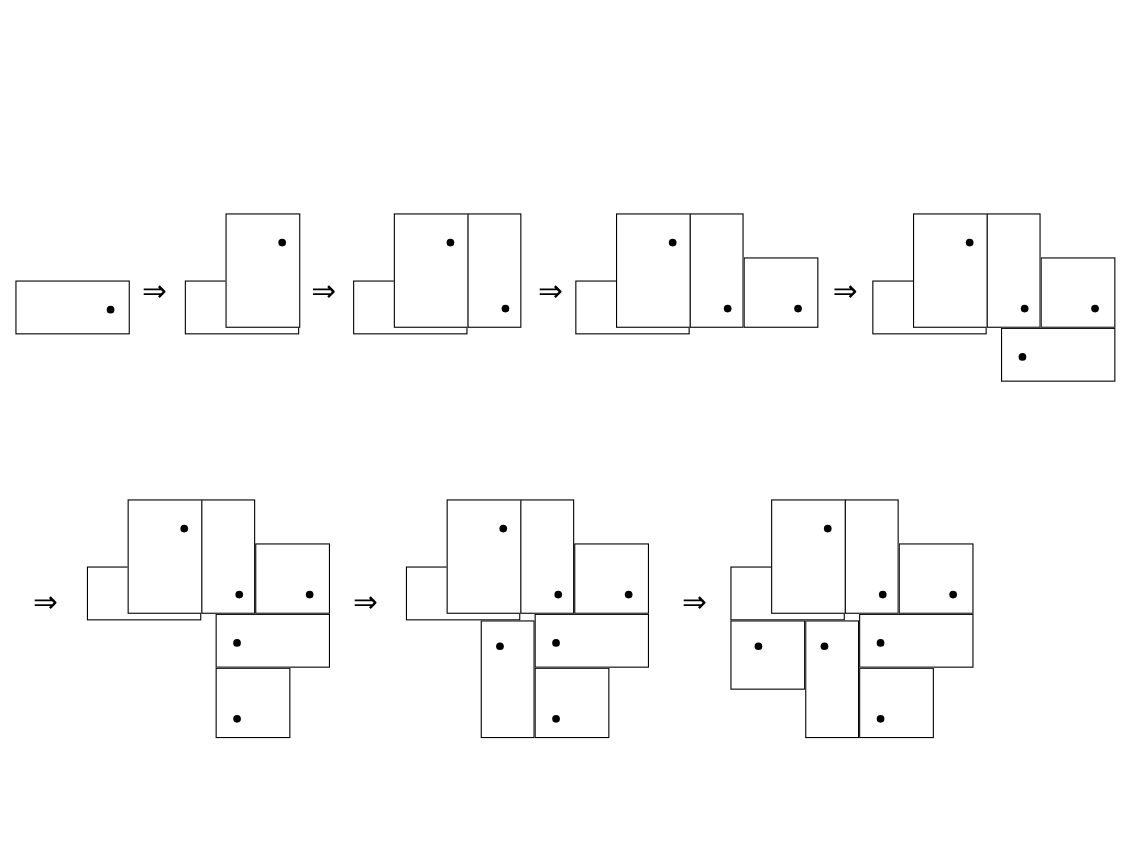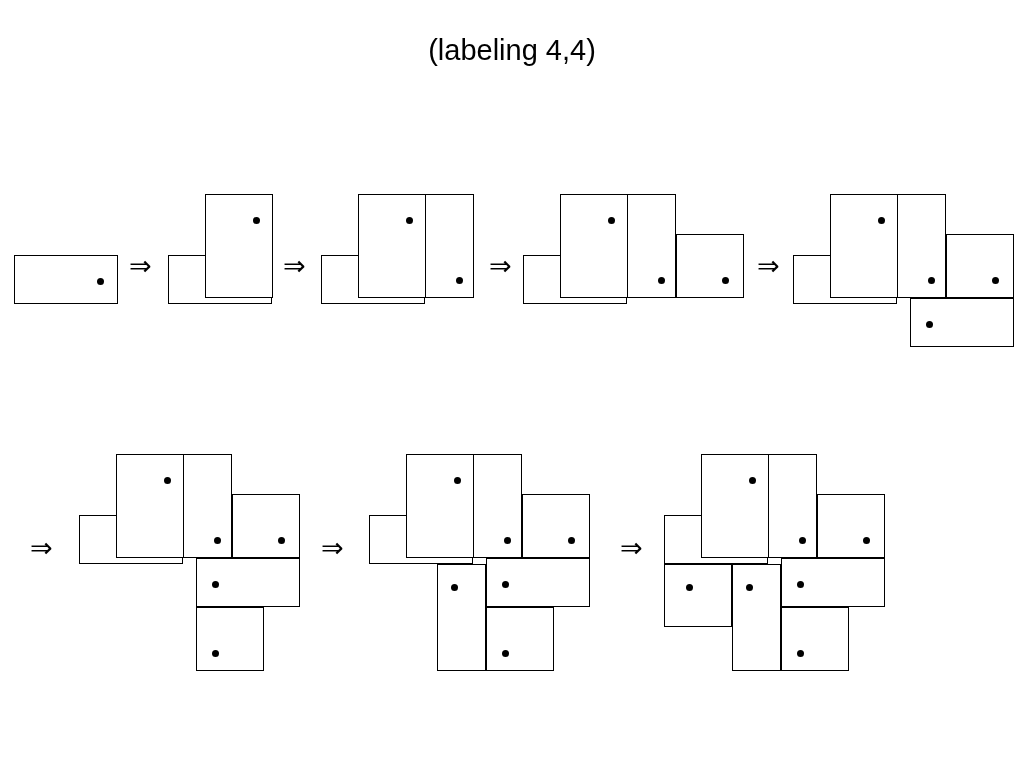"(labeling 4,4)" span.title-line { html: <span>(labeling 4,4)</span> -> none }
